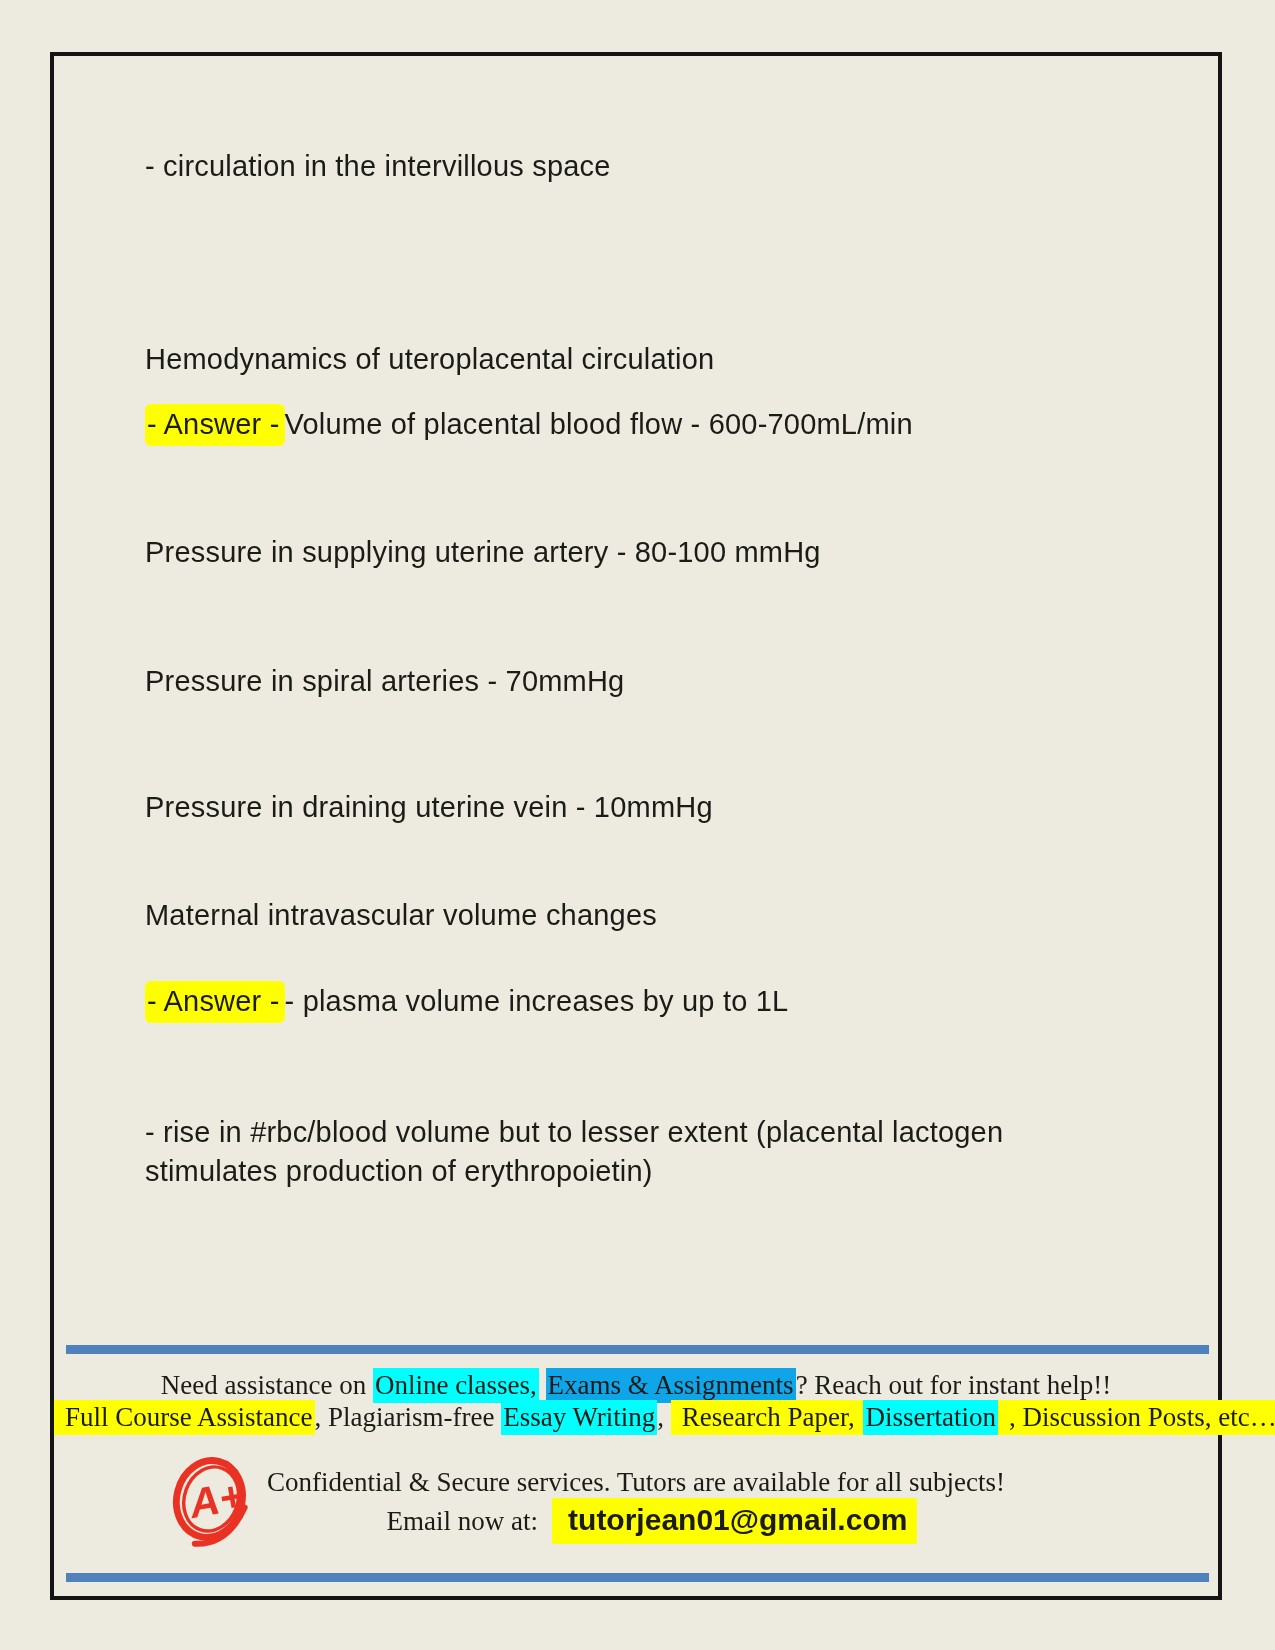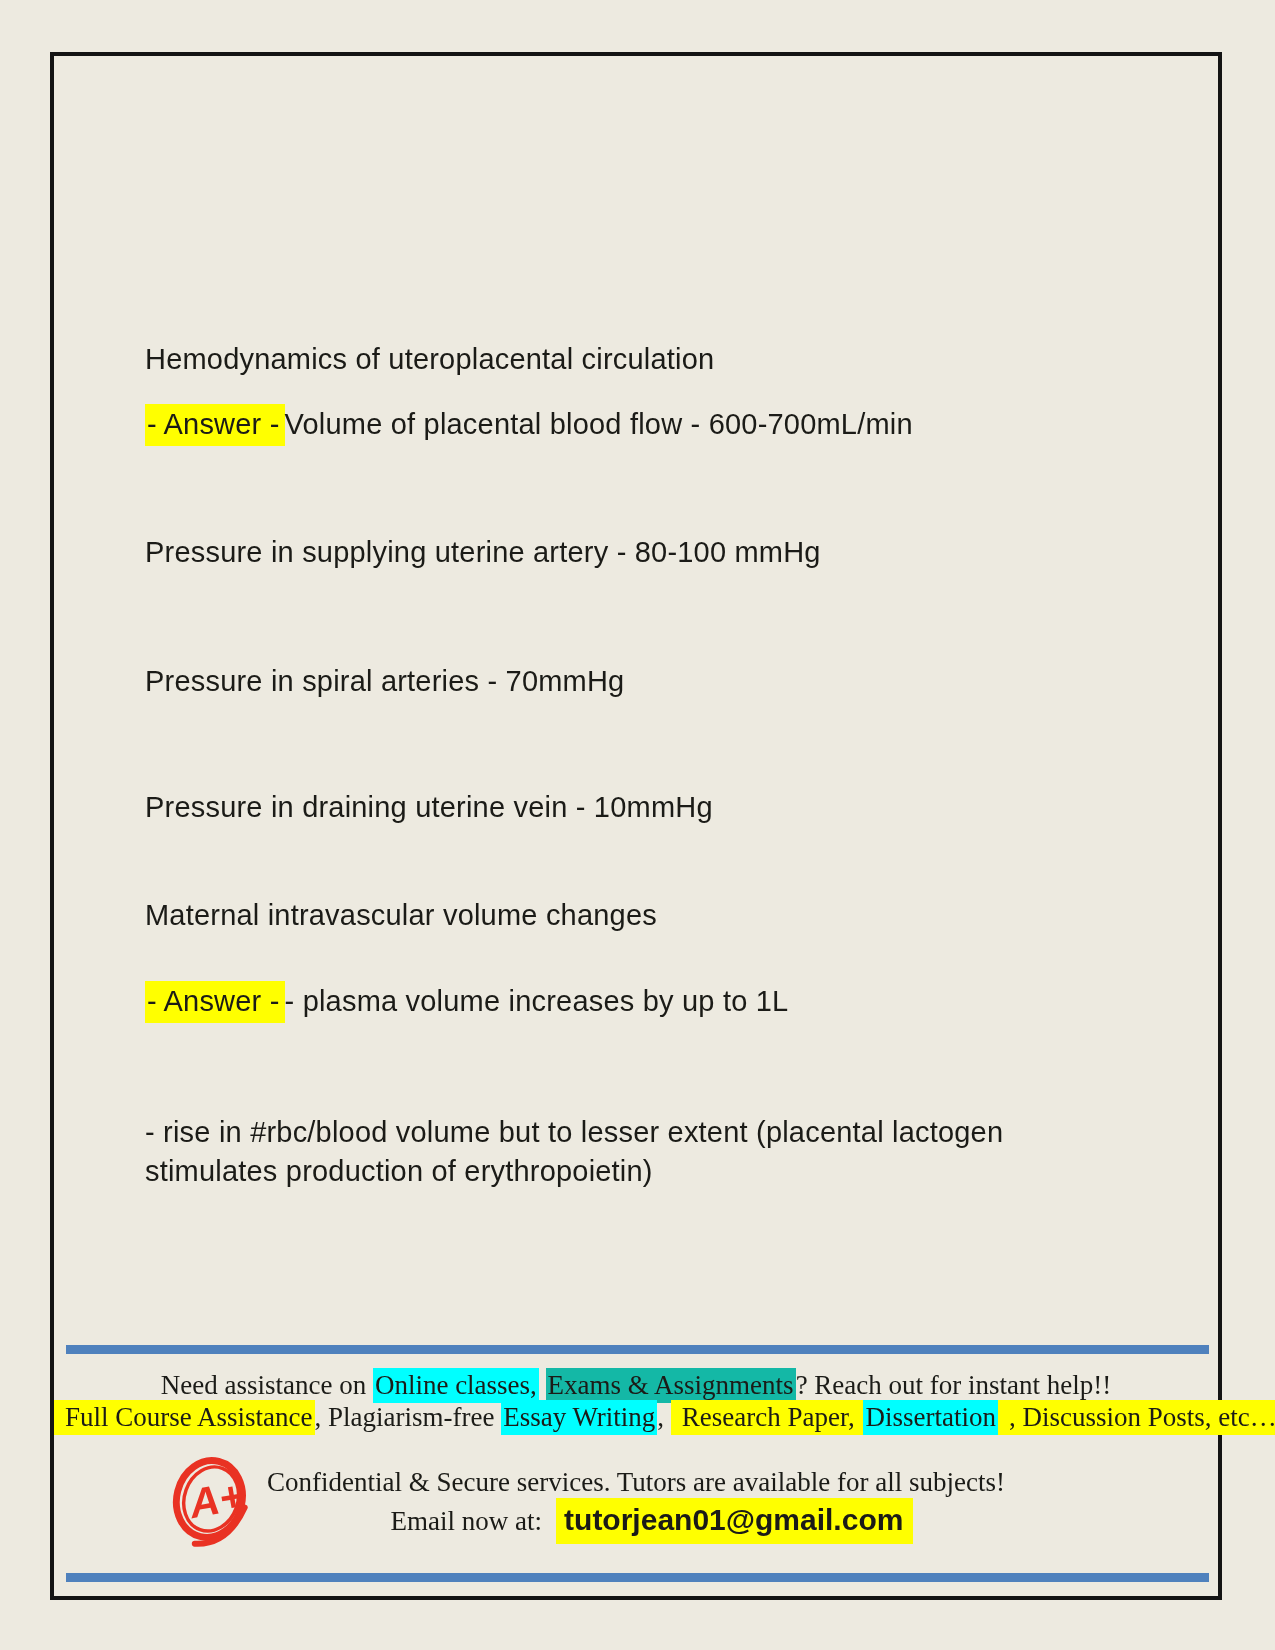"- circulation in the intervillous" div.note-line { html: none -> <div><span>- circulation in the intervillous space</span></div> }
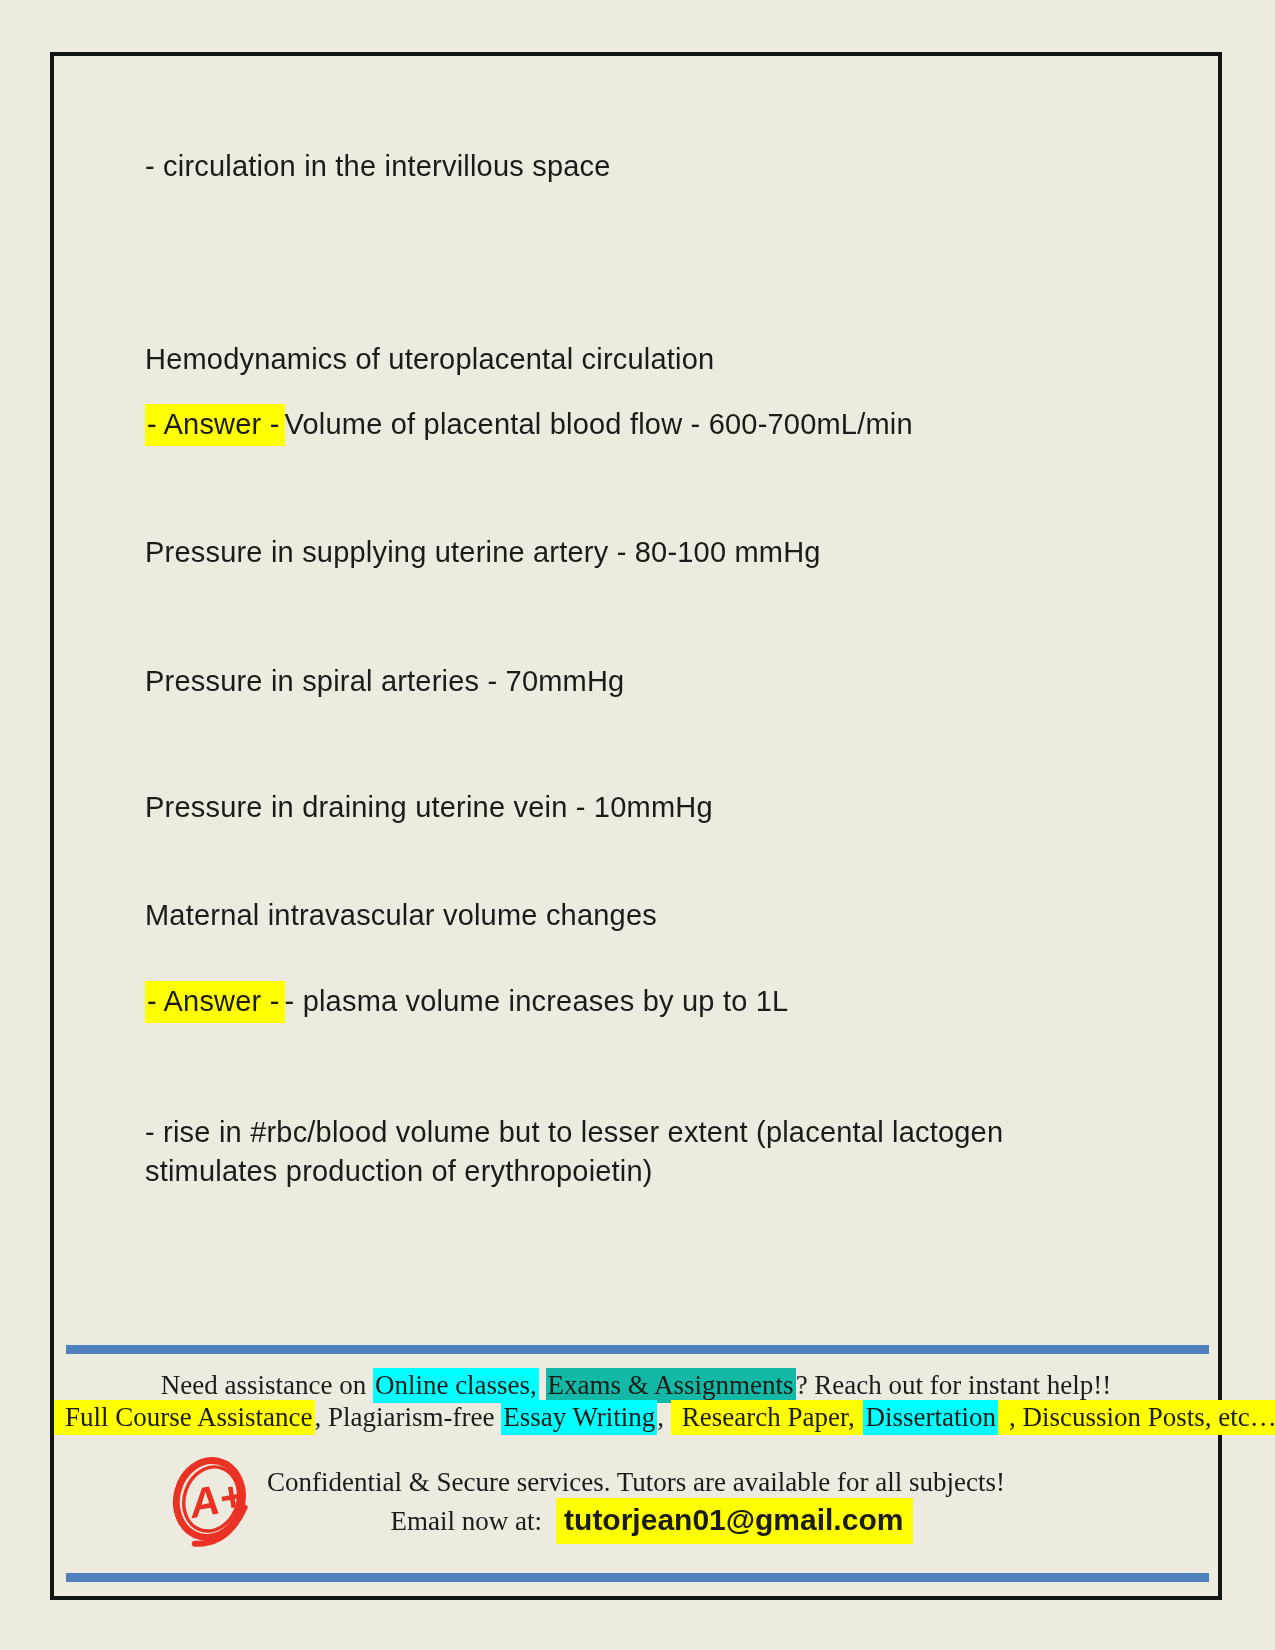"- Answer -" .hl-answer { border-radius: none -> 6px }
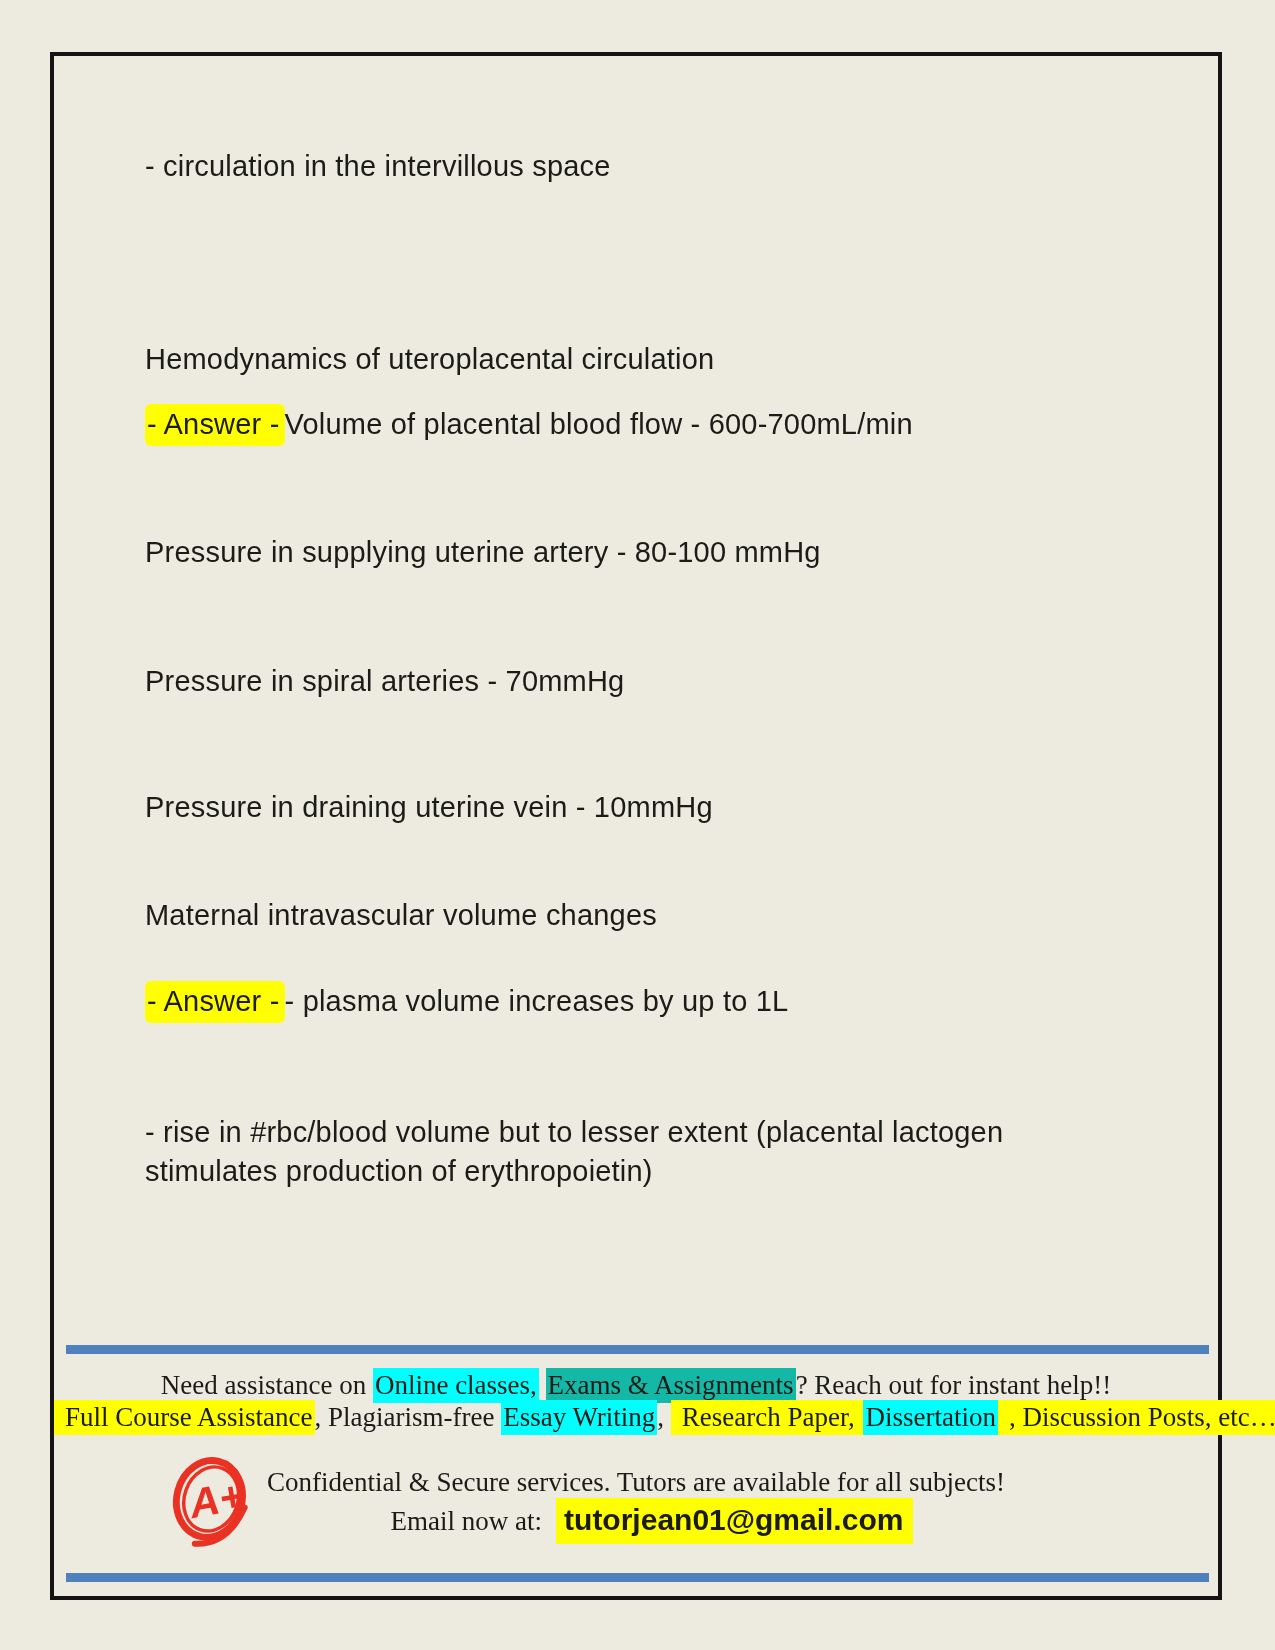"Exams & Assignments" .hl-g { background: #14b8a6 -> #0ea5e9 }
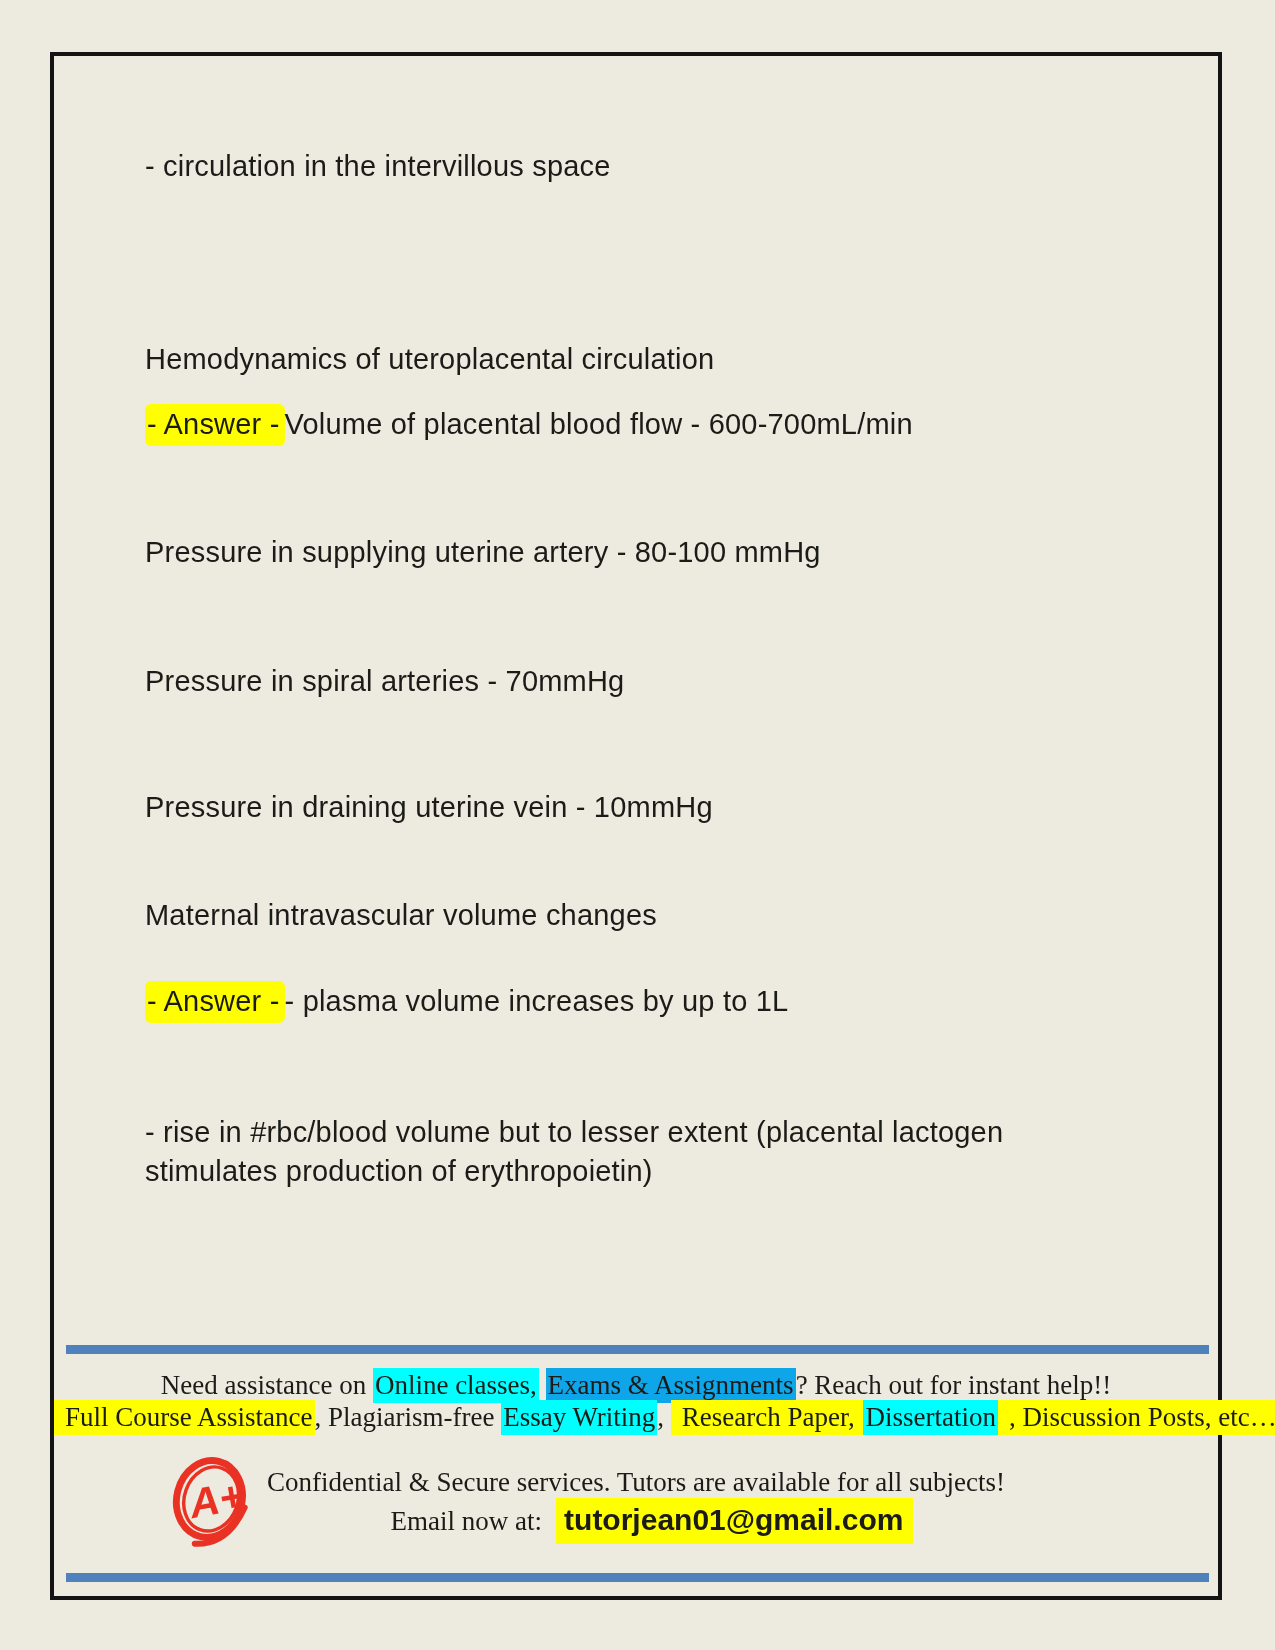"tutorjean01@gmail.com" .email-addr { padding: 5px 10px 7px 8px -> 5px 10px 7px 16px }
